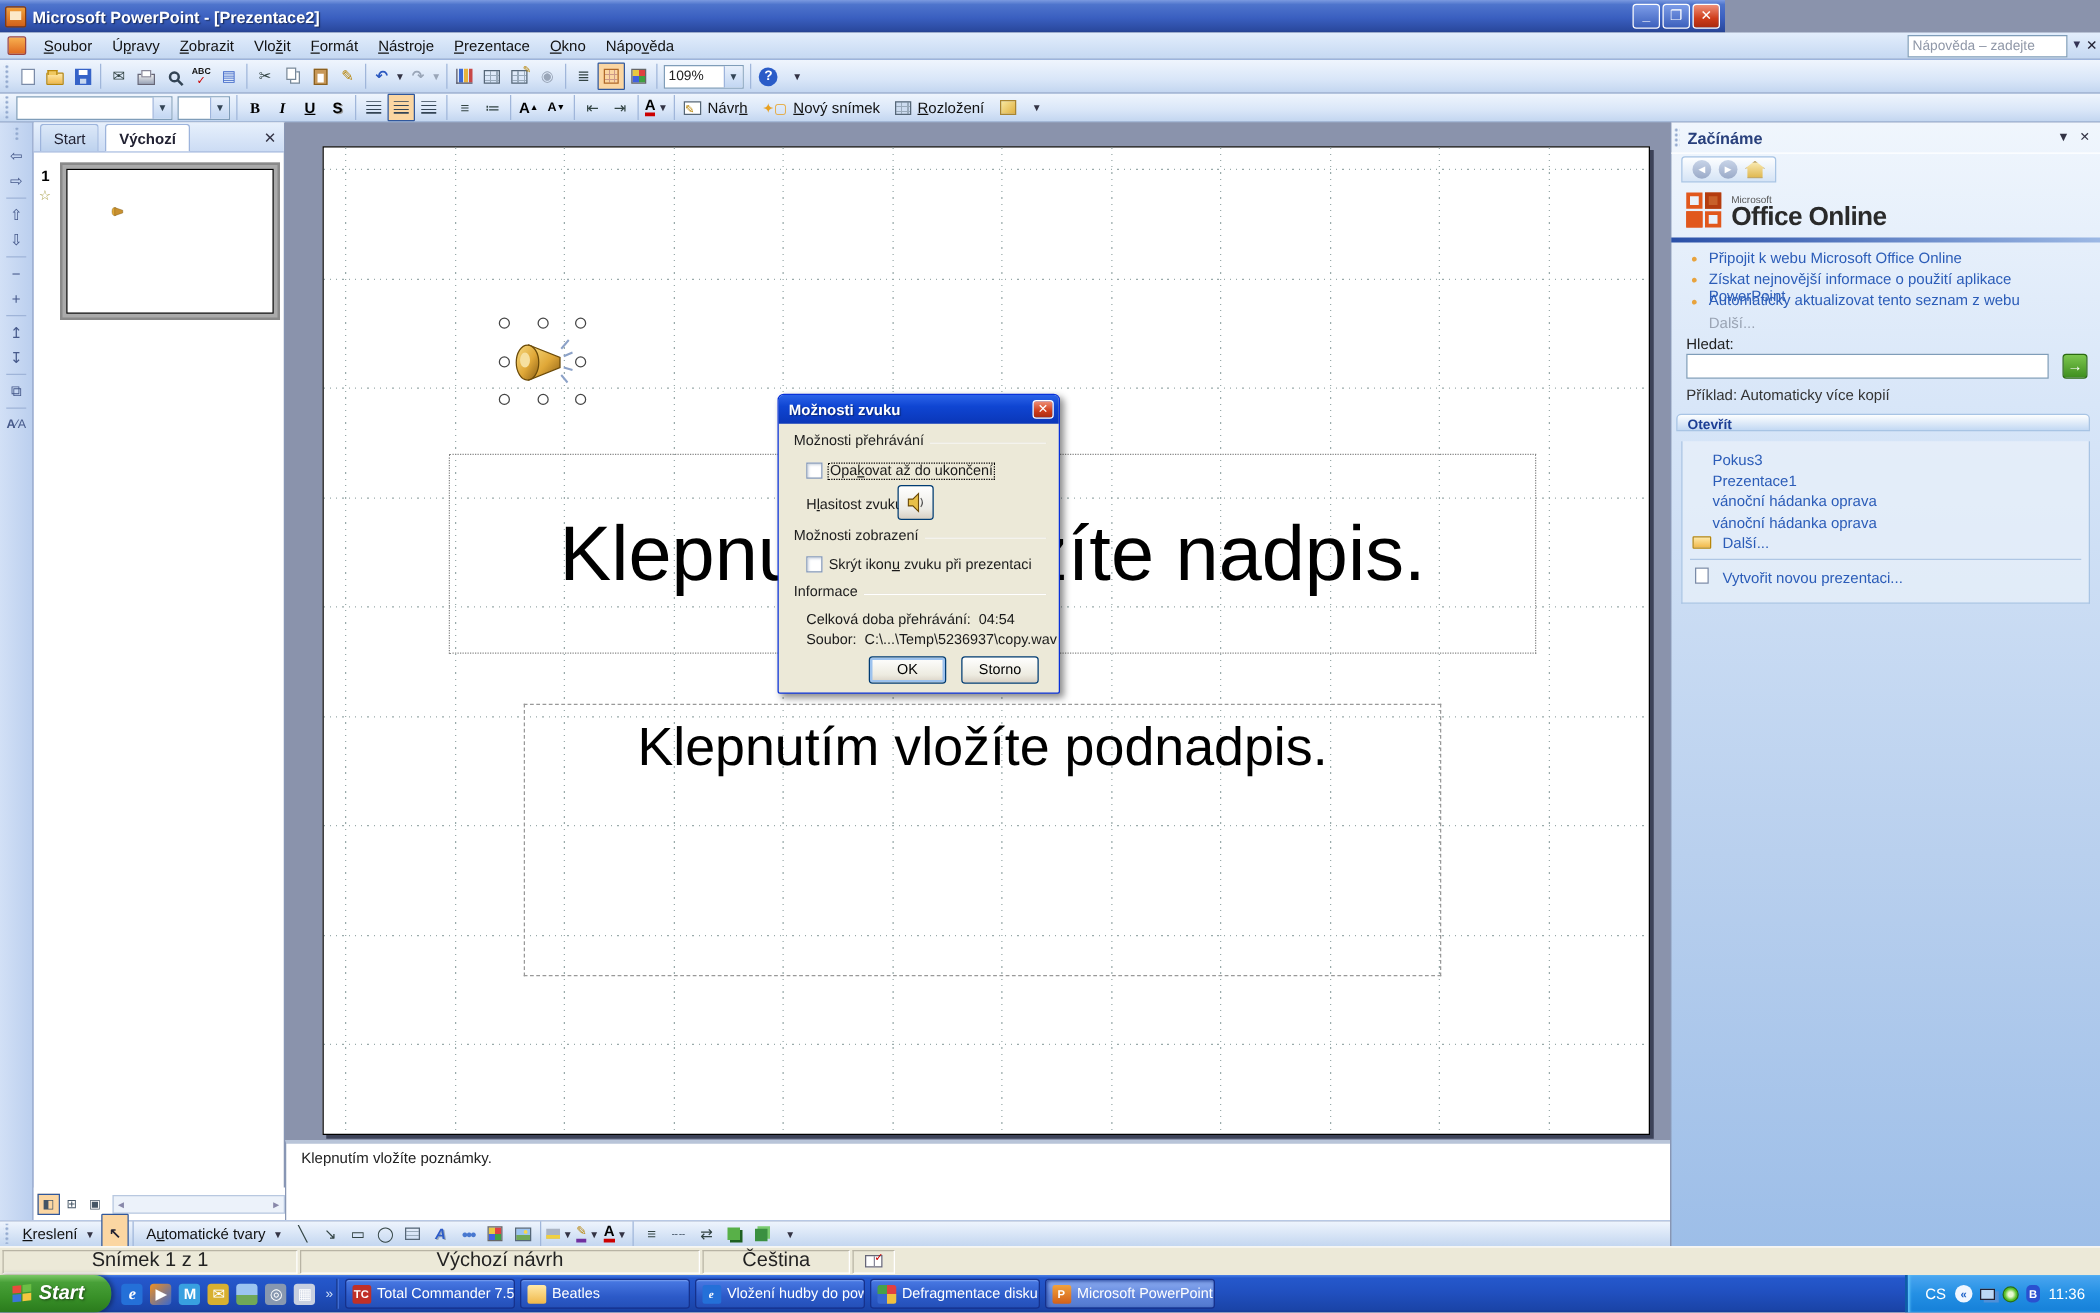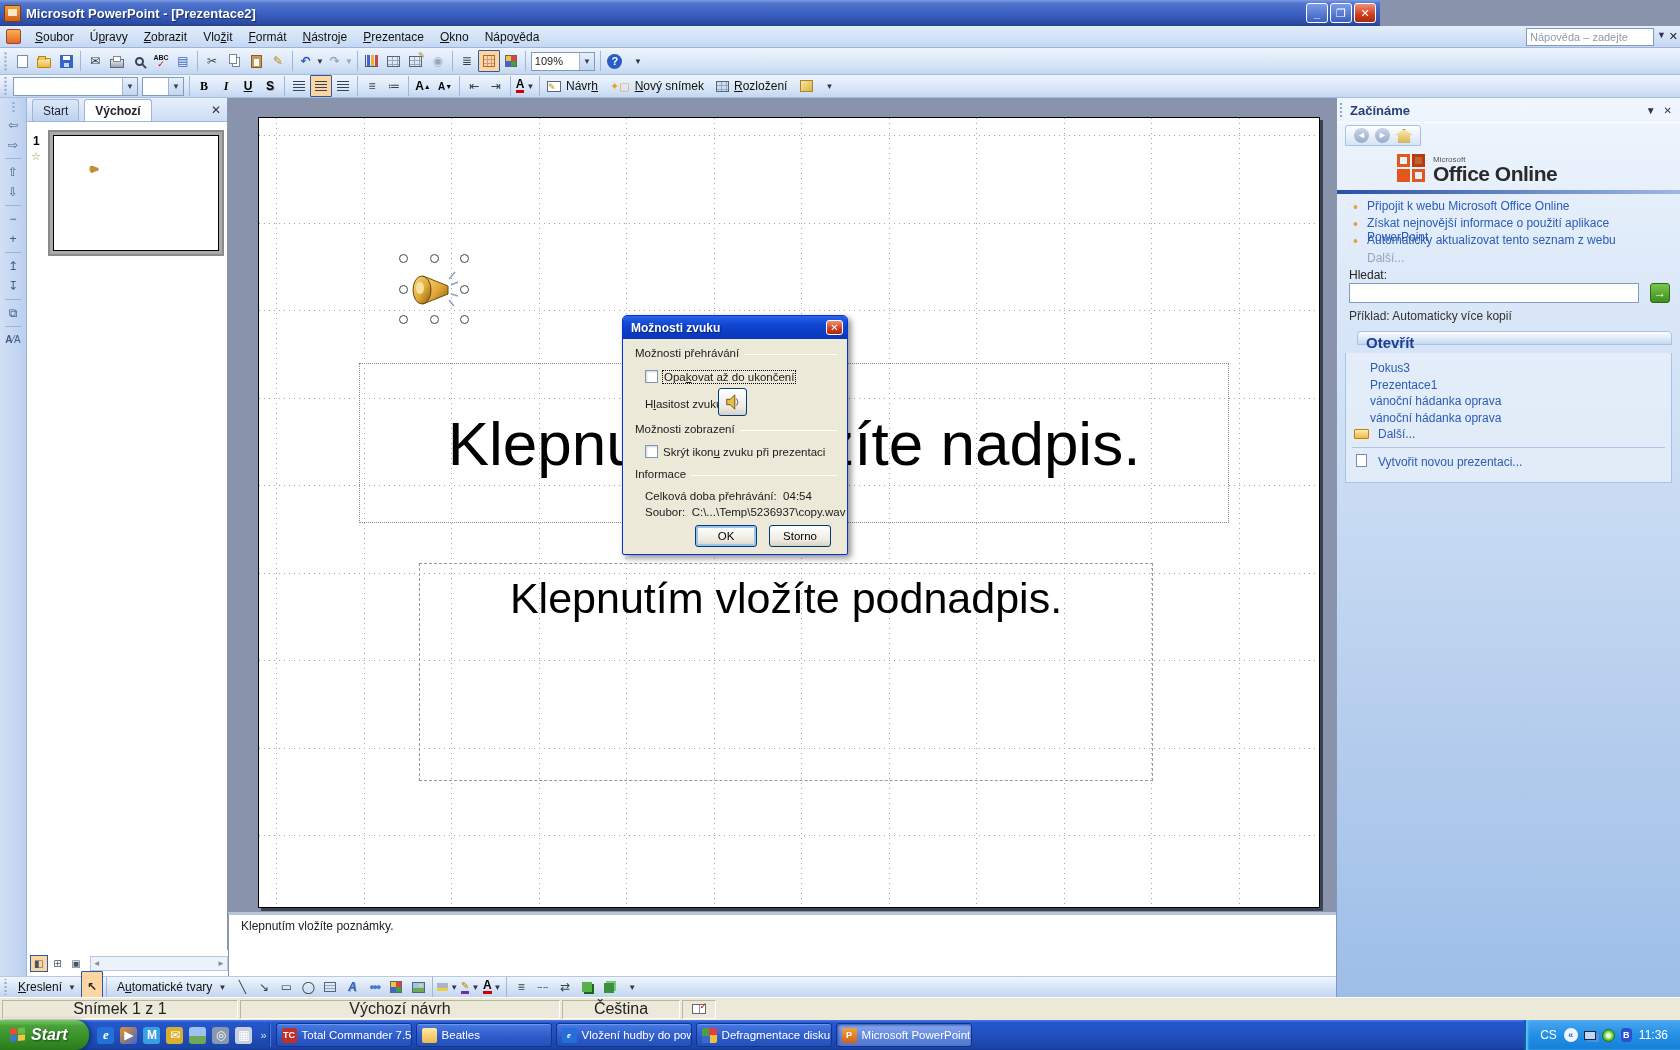"Microsoft" #oologo { margin-left: 48px -> none }
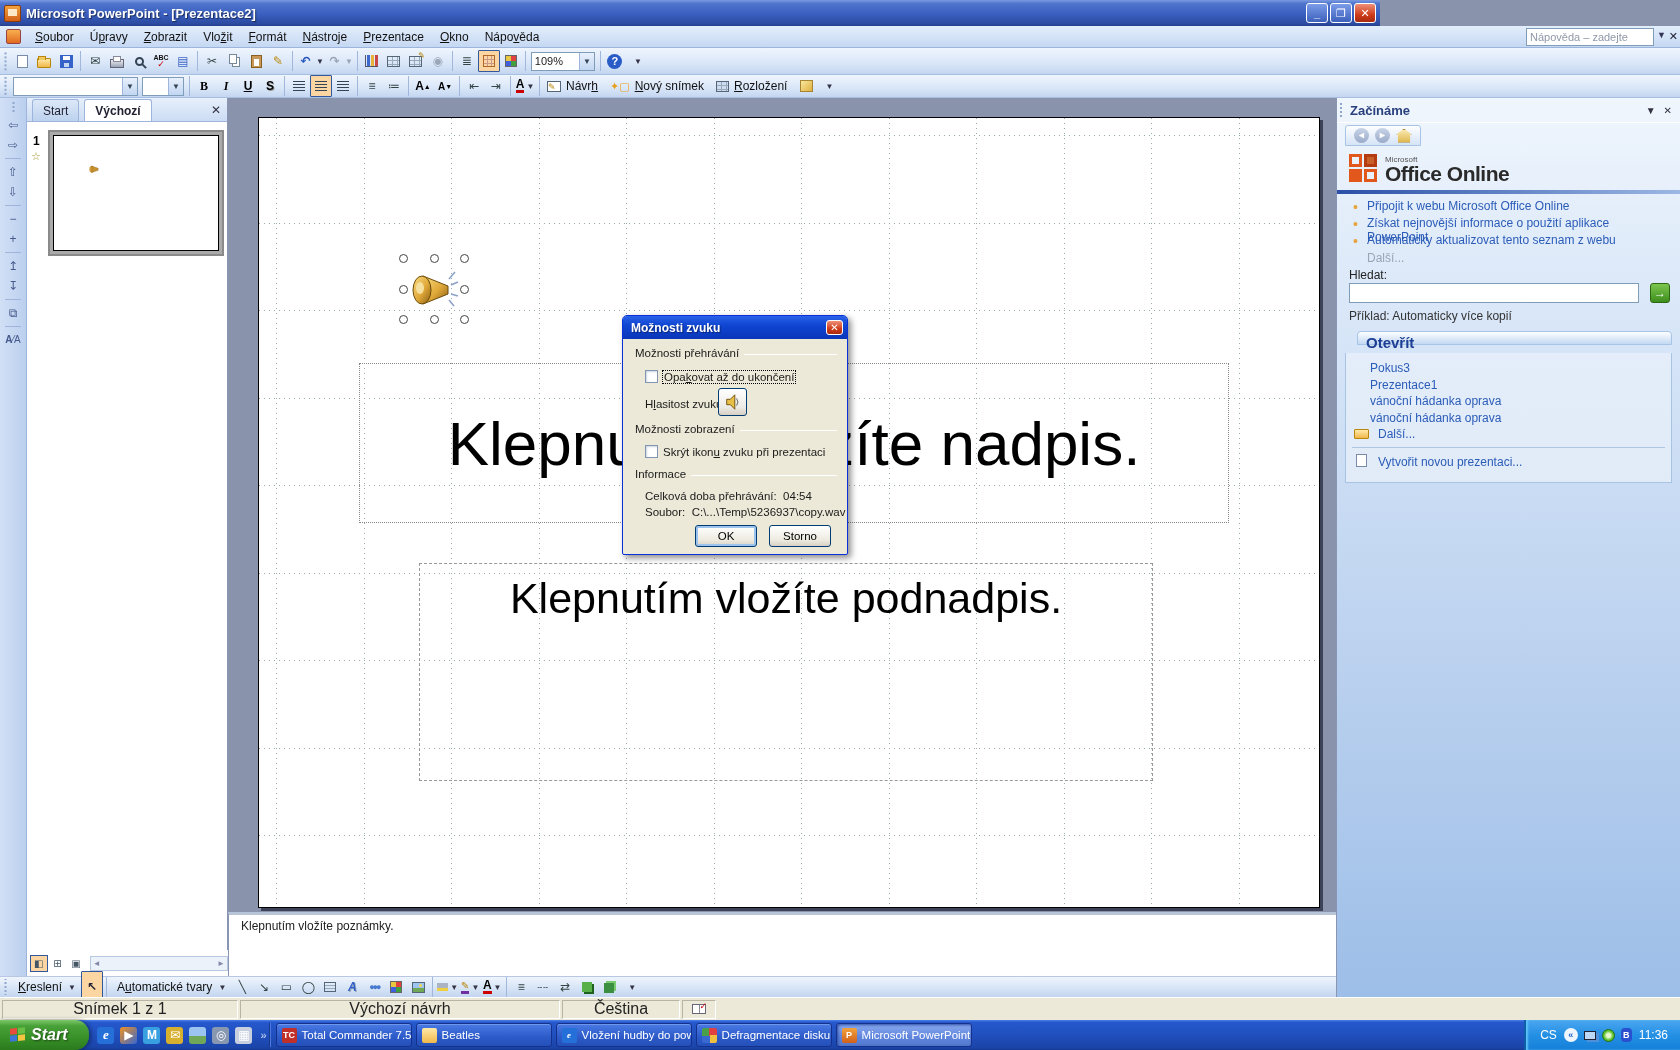"Otevřít" #openbar { font-size: 15px -> 11px; left: 20px -> 4px }
